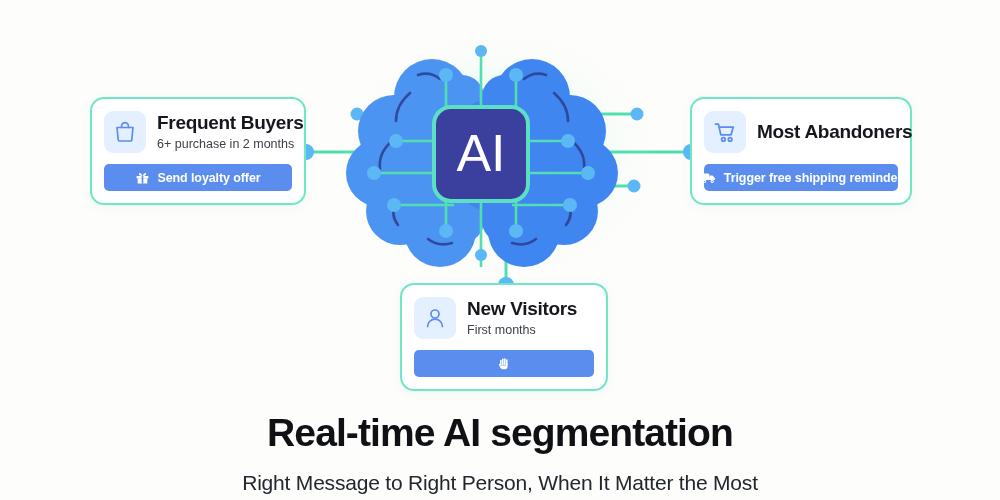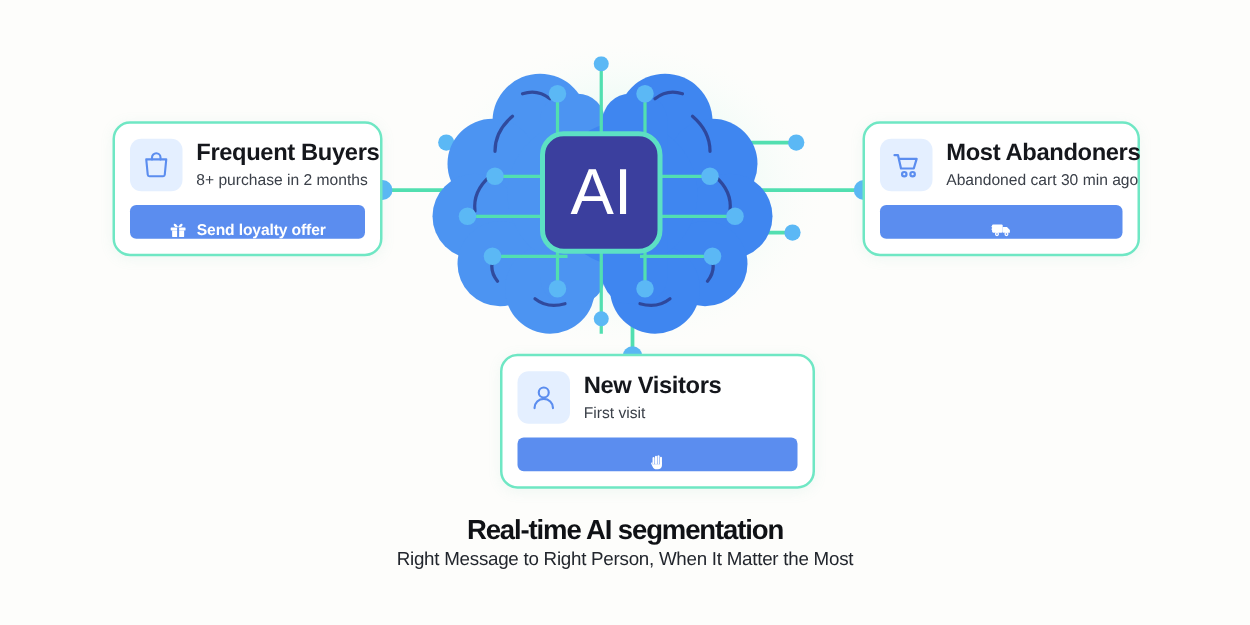"8+ purchase in 2 months" div.card-sub { text: 8+ -> 6+ }
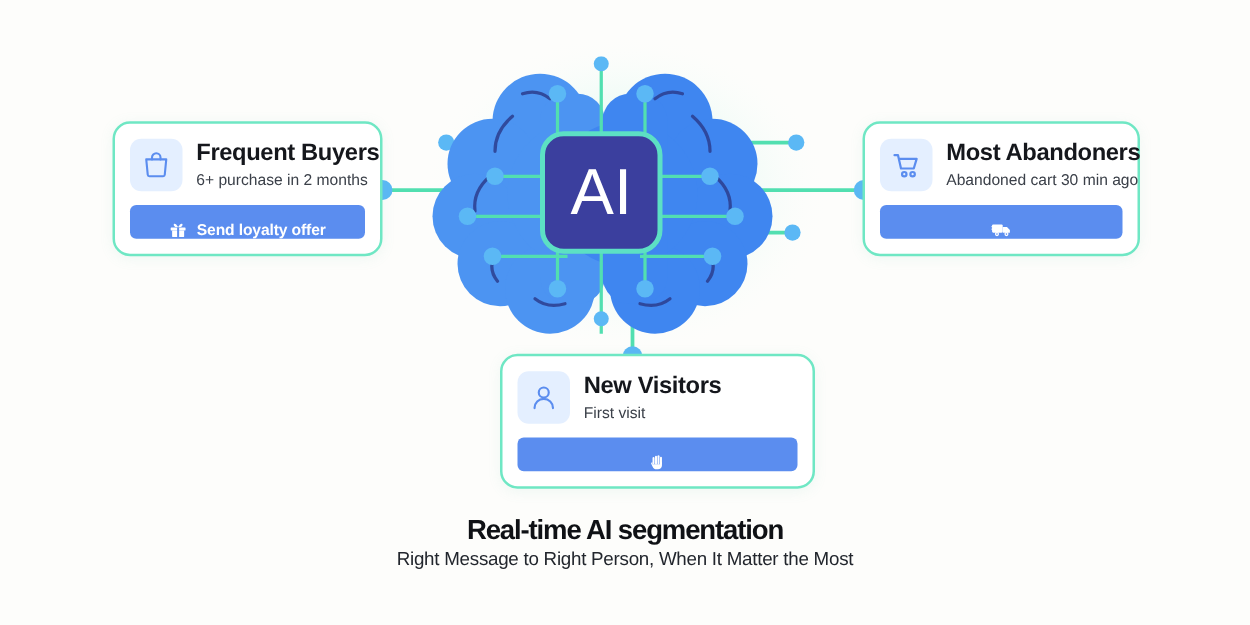"Abandoned cart 30 min ago" div.card-sub { html: <div>Abandoned cart 30 min ago</div> -> none }
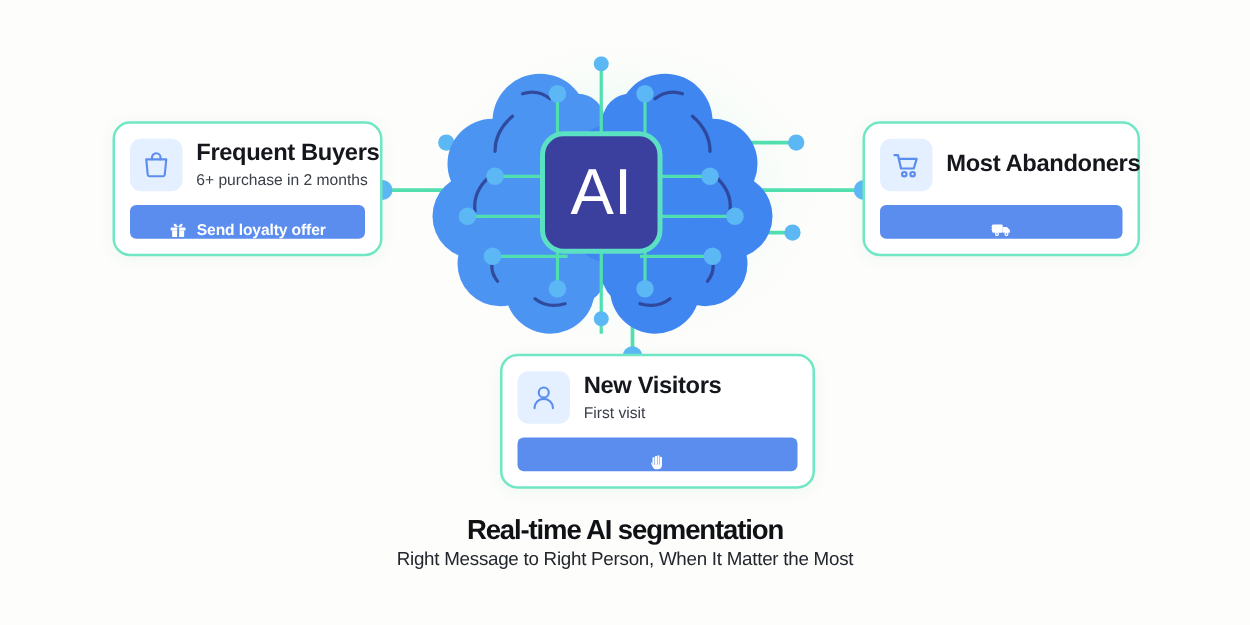"Send loyalty offer" .cta { align-items: flex-end -> center }
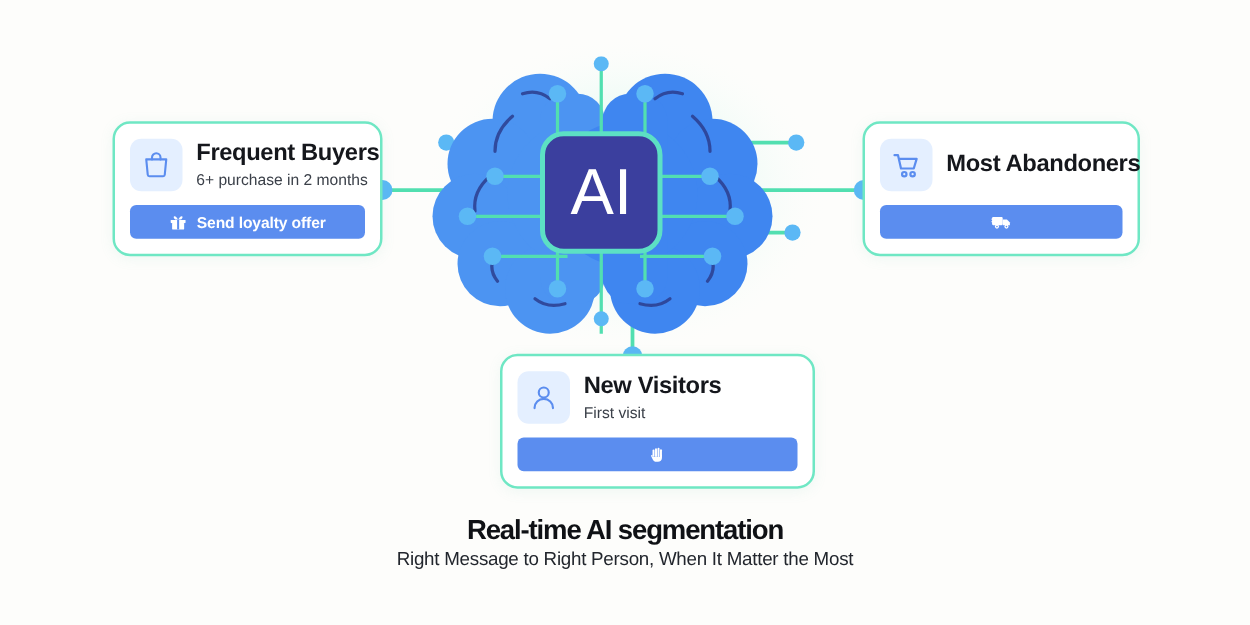"Trigger free shipping reminder" span.cta-label { html: none -> <span>Trigger free shipping reminder</span> }
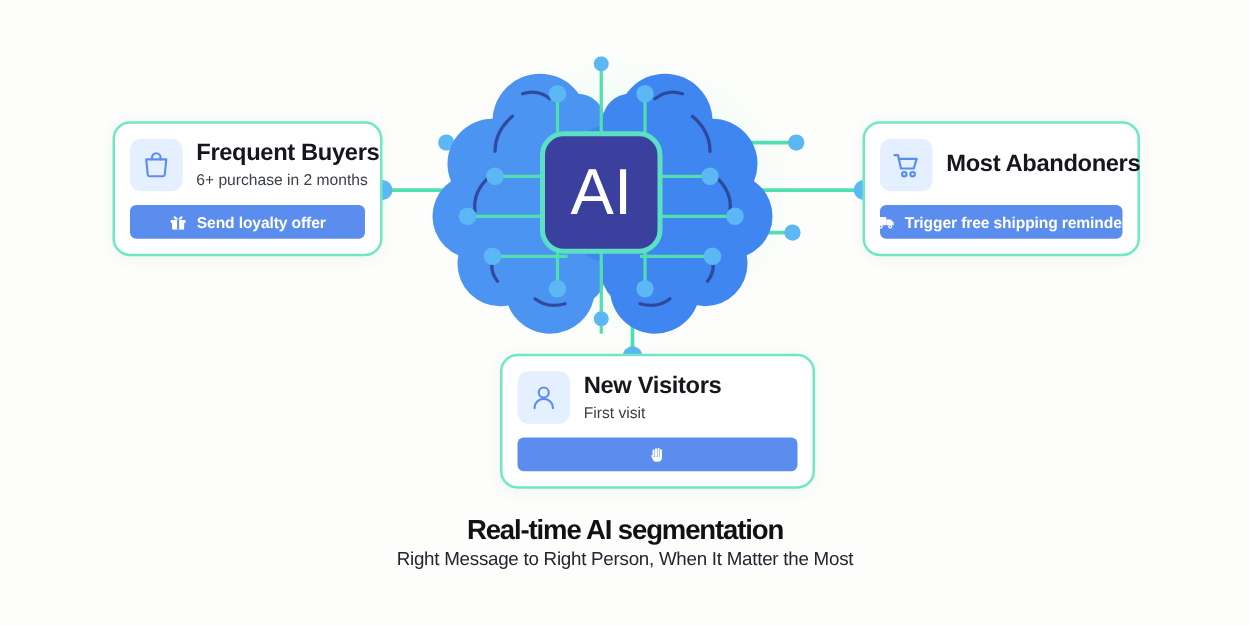"New Visitors" #card-visitors { width: 252px -> 208px }
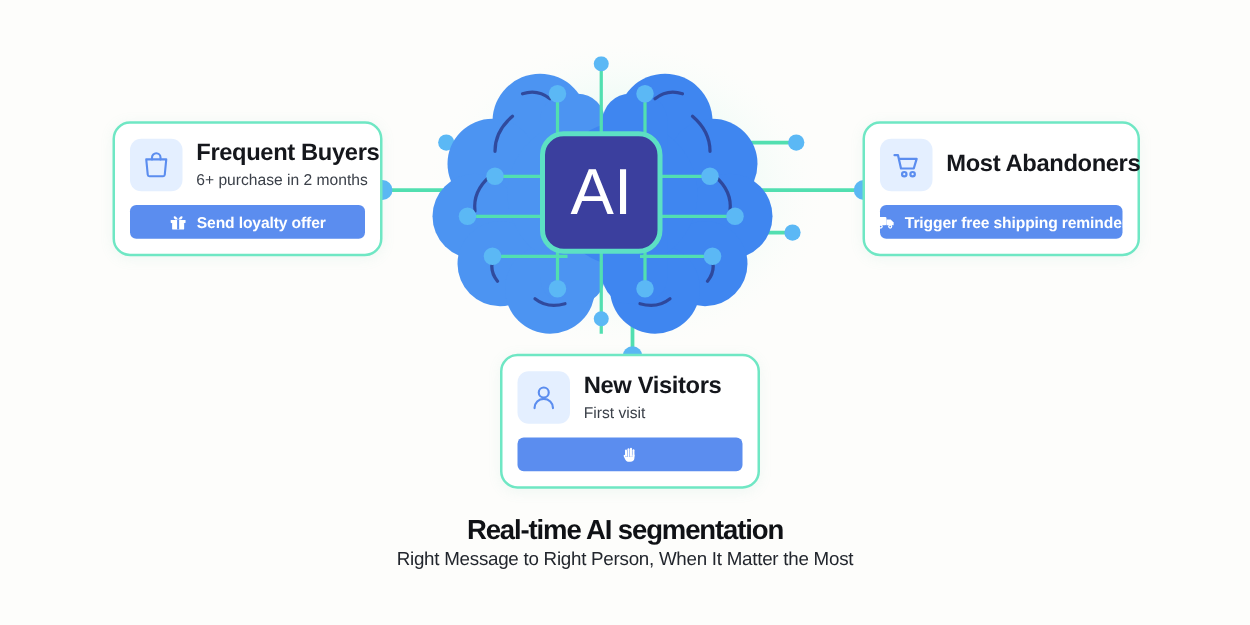"First visit" div.card-sub { text: visit -> months }
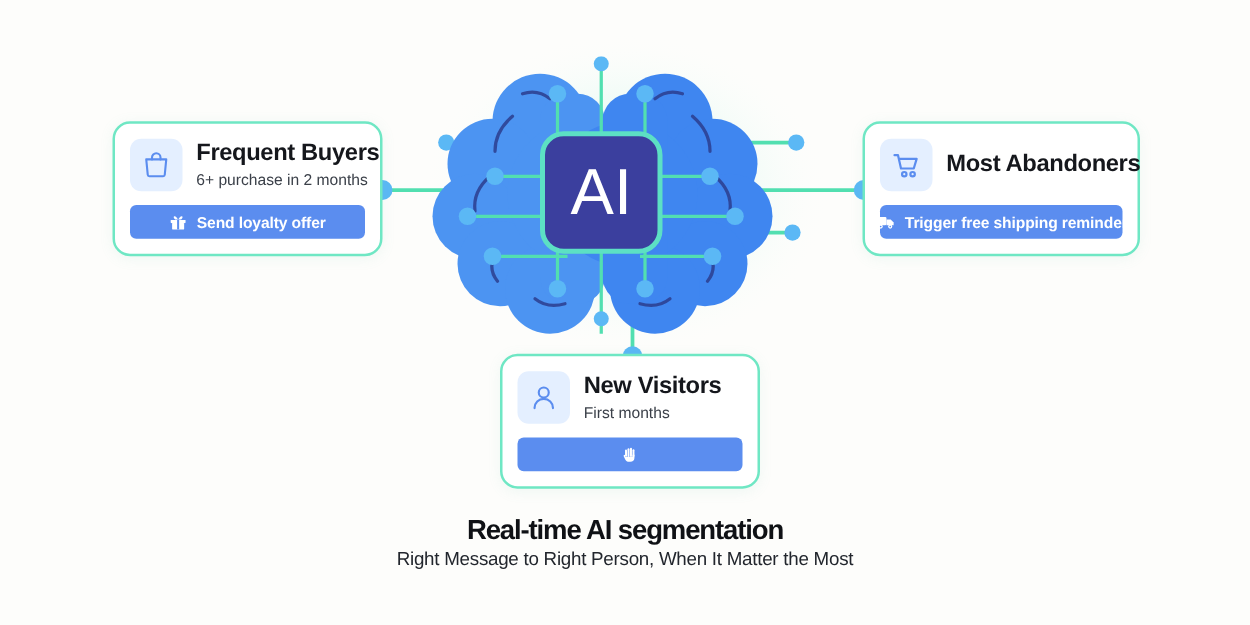"Real-time AI segmentation" .footer-title { font-size: 22px -> 39px }
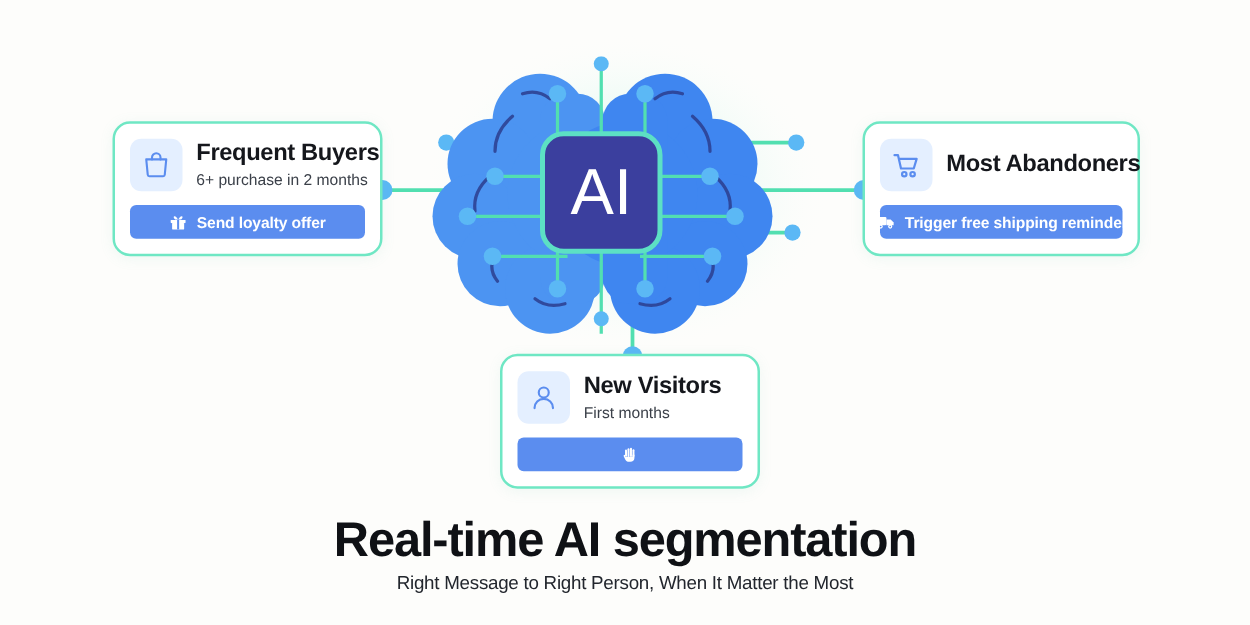"Right Message to Right Person," .footer-sub { font-size: 15px -> 21px; margin-top: 3px -> 16px }
